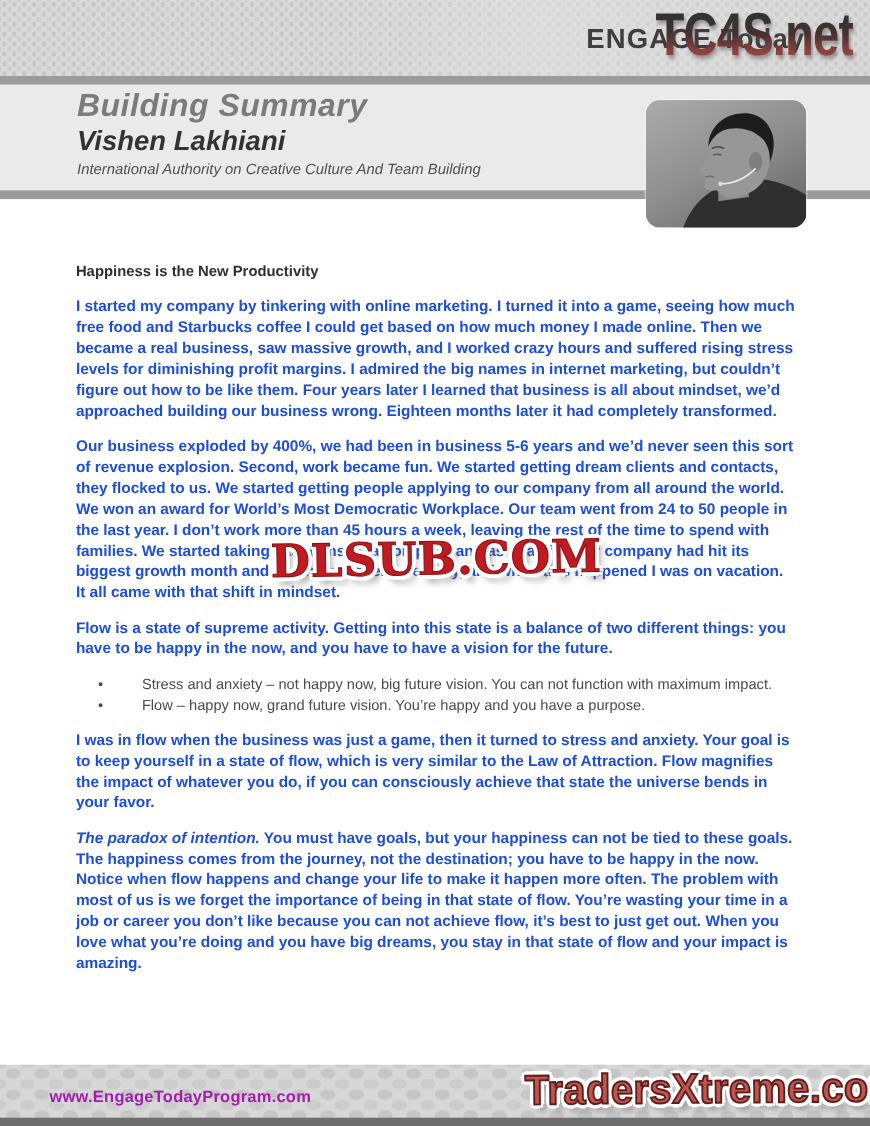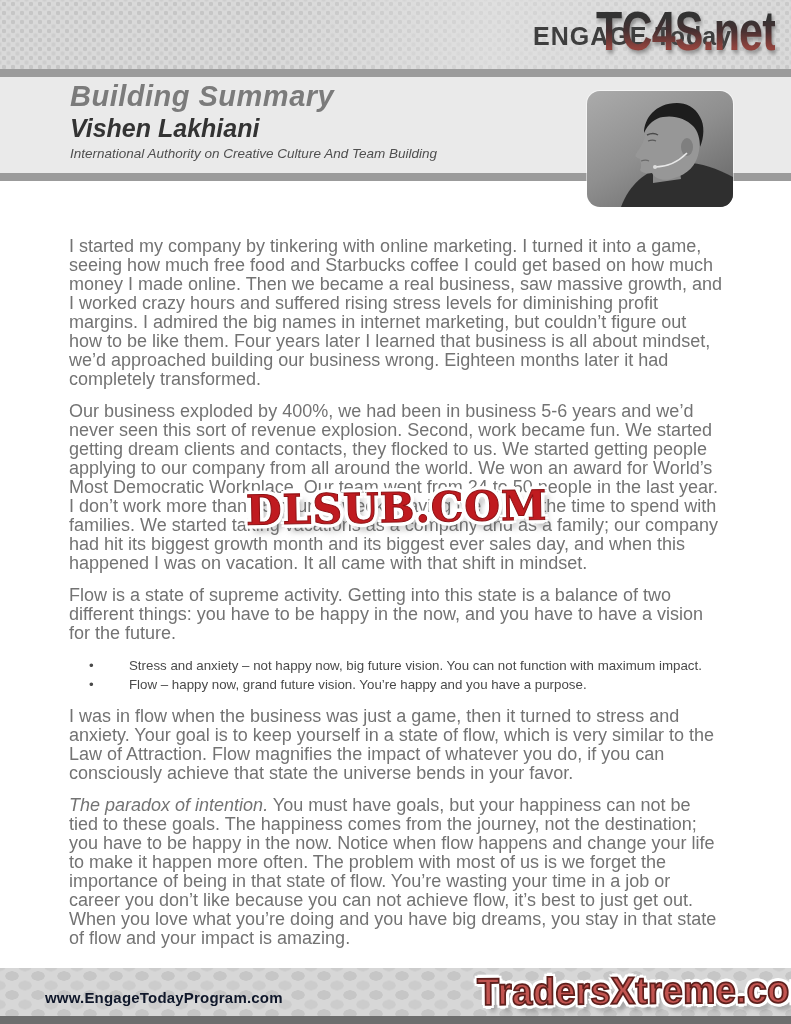"Happiness is the New Productivity" h3 { html: none -> <h3>Happiness is the New Productivity</h3> }
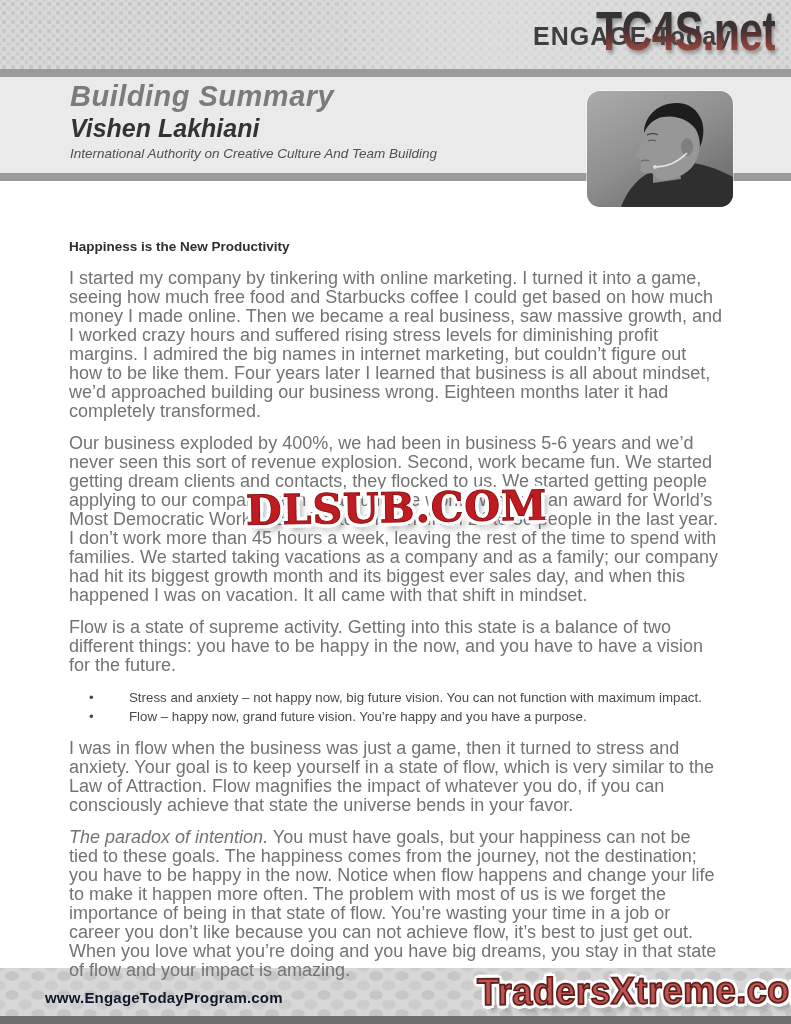"I started my company by" .content p { color: #737373 -> #1d4ed8; font-size: 18px -> 14px; font-weight: none -> bold }
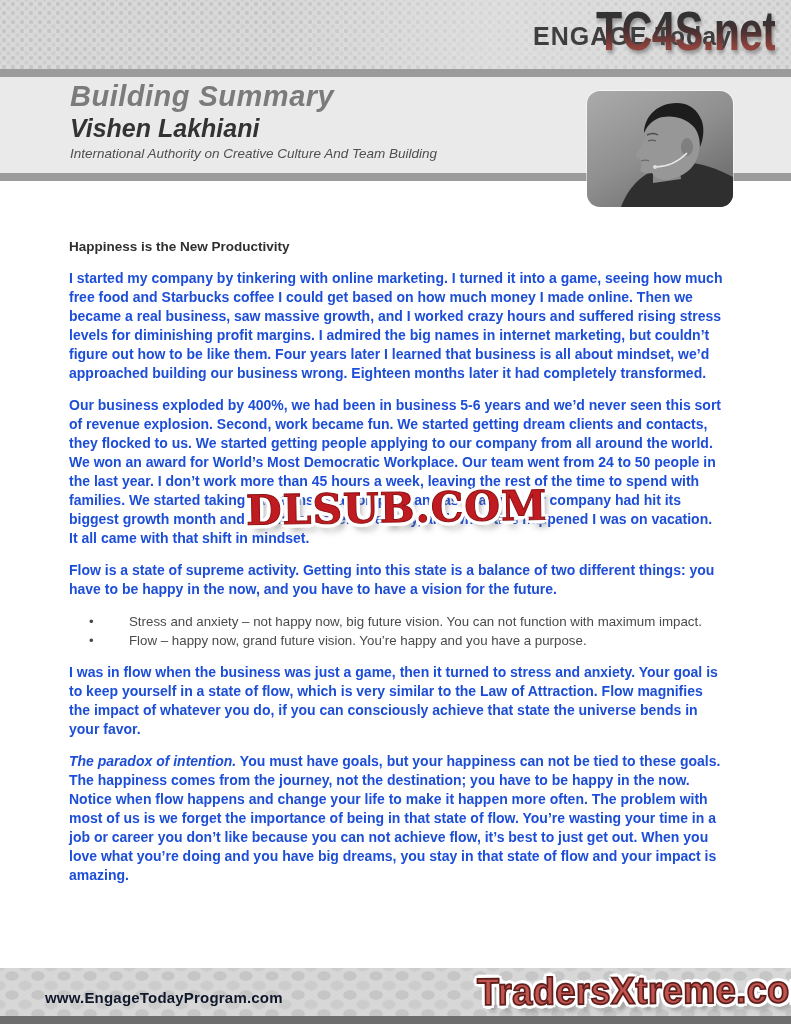"www.EngageTodayProgram.com" .footer-url { color: #0f172a -> #a21caf }
